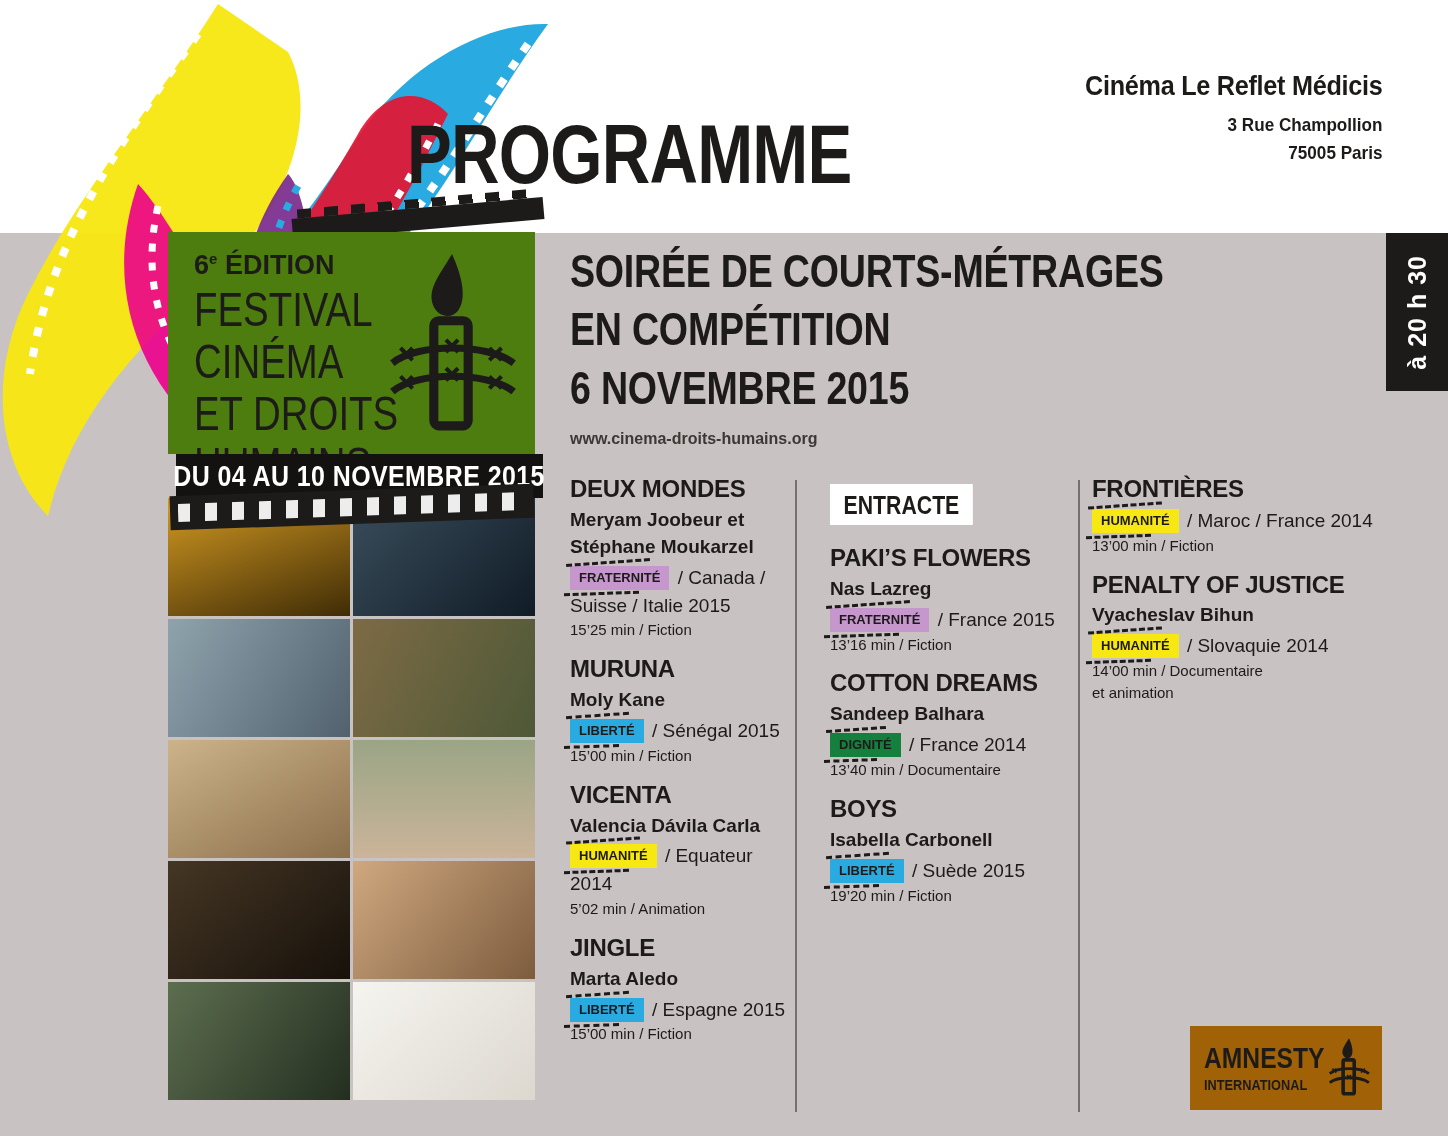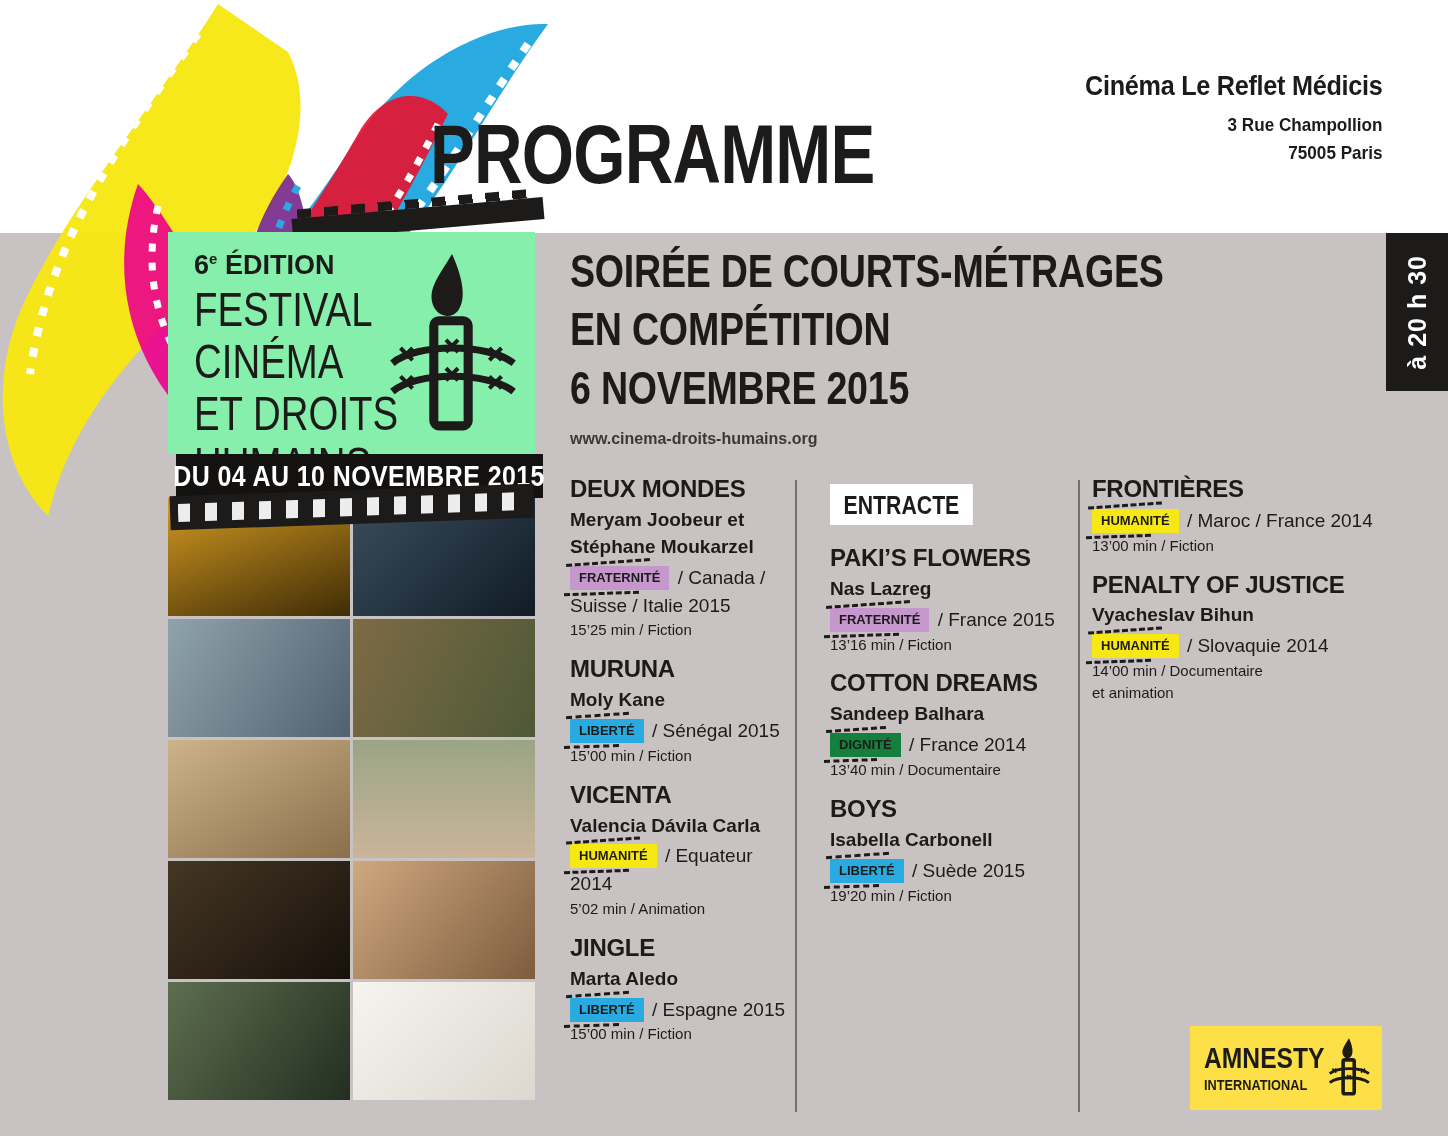"PROGRAMME" .programme { left: 430px -> 407px }
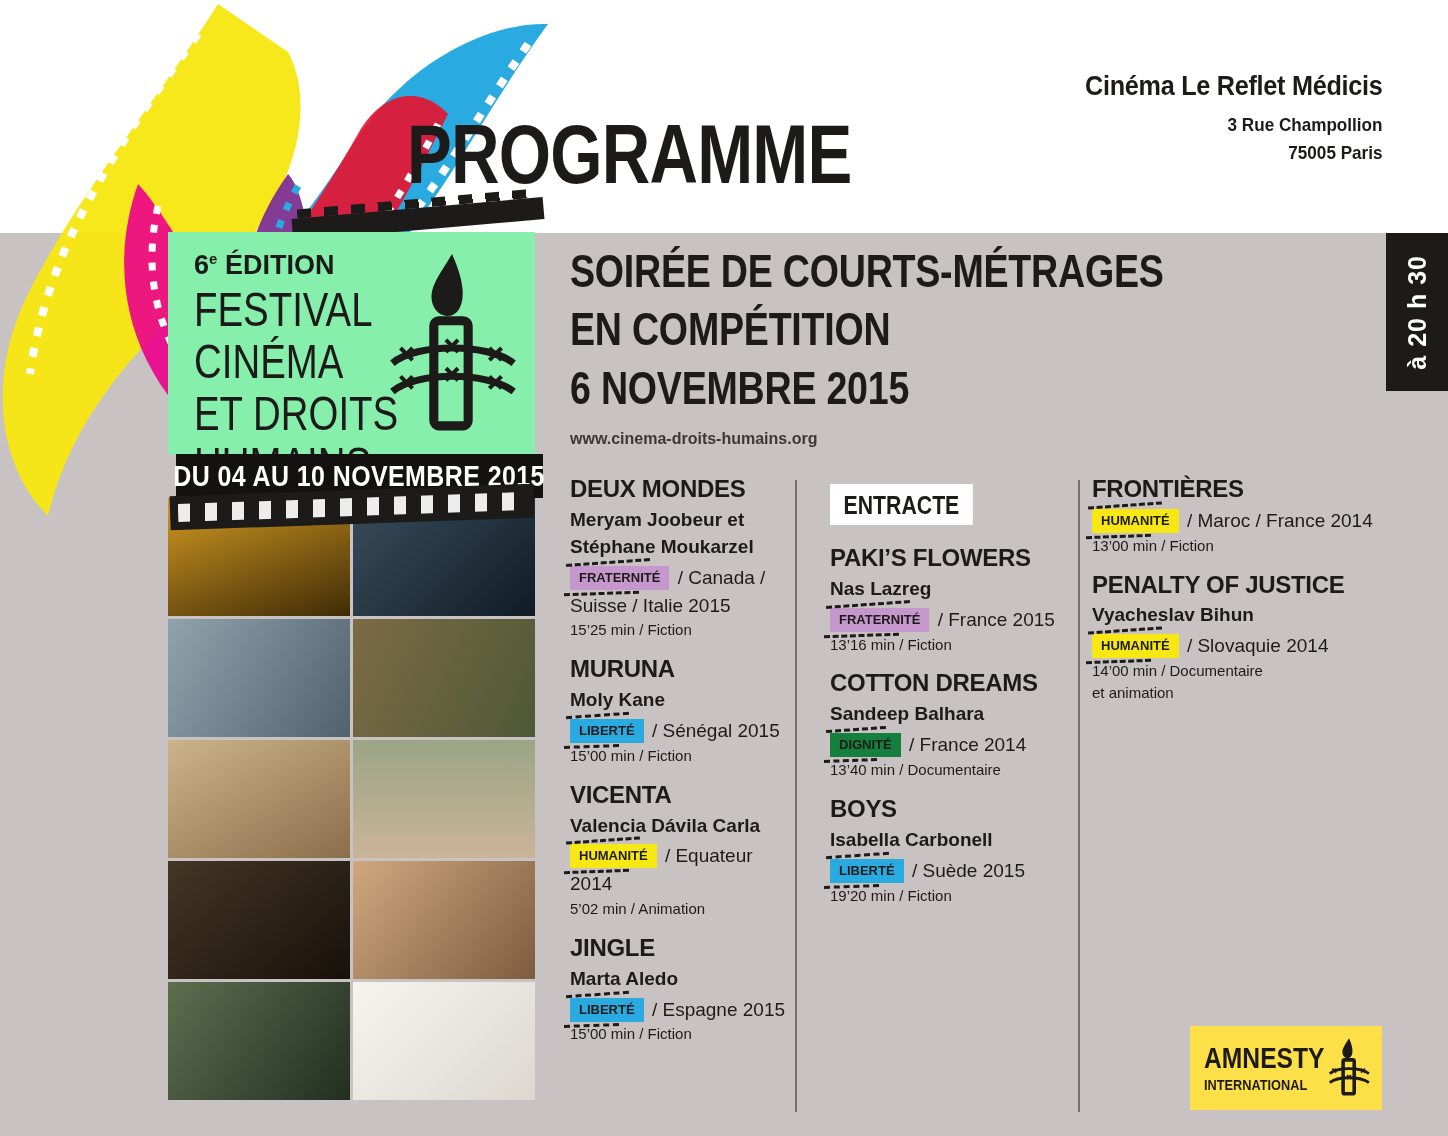"6e ÉDITION" .festival-panel { background: #86efac -> #4d7c0f }
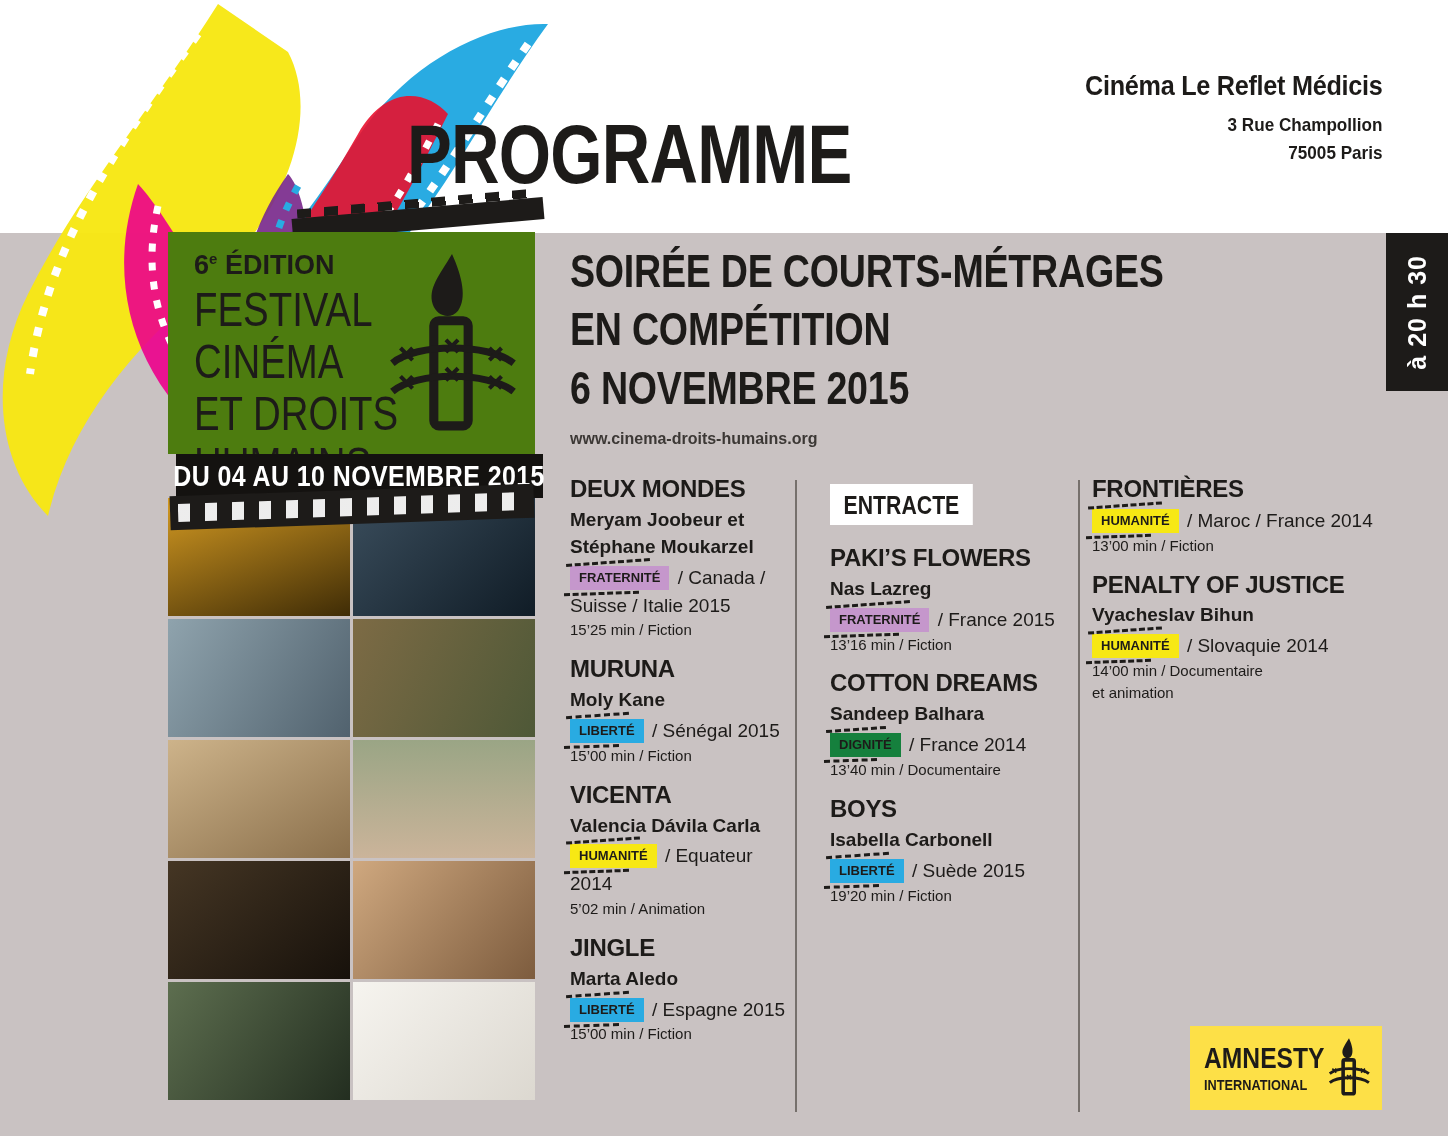"AMNESTY" .amnesty-logo { background: #fde047 -> #a16207 }
